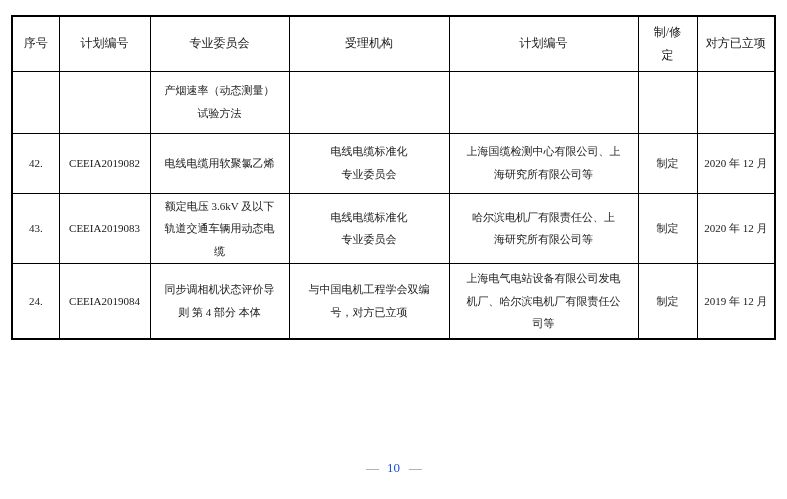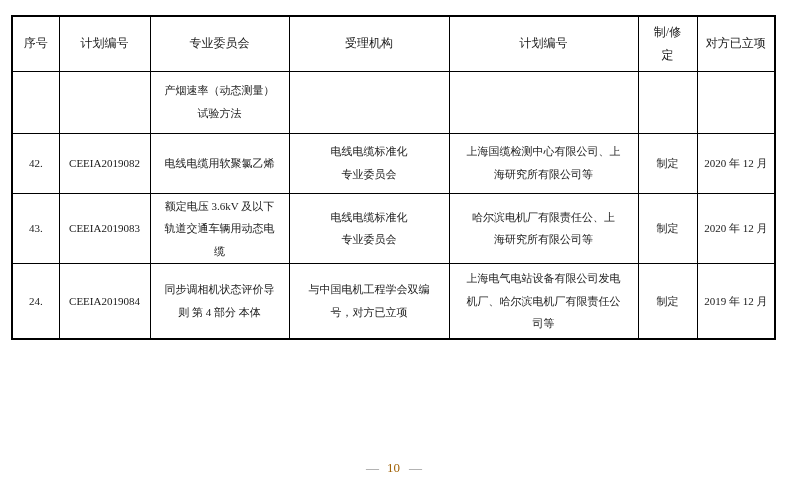"10" .footer .pagenum { color: #a16207 -> #1d4ed8 }
